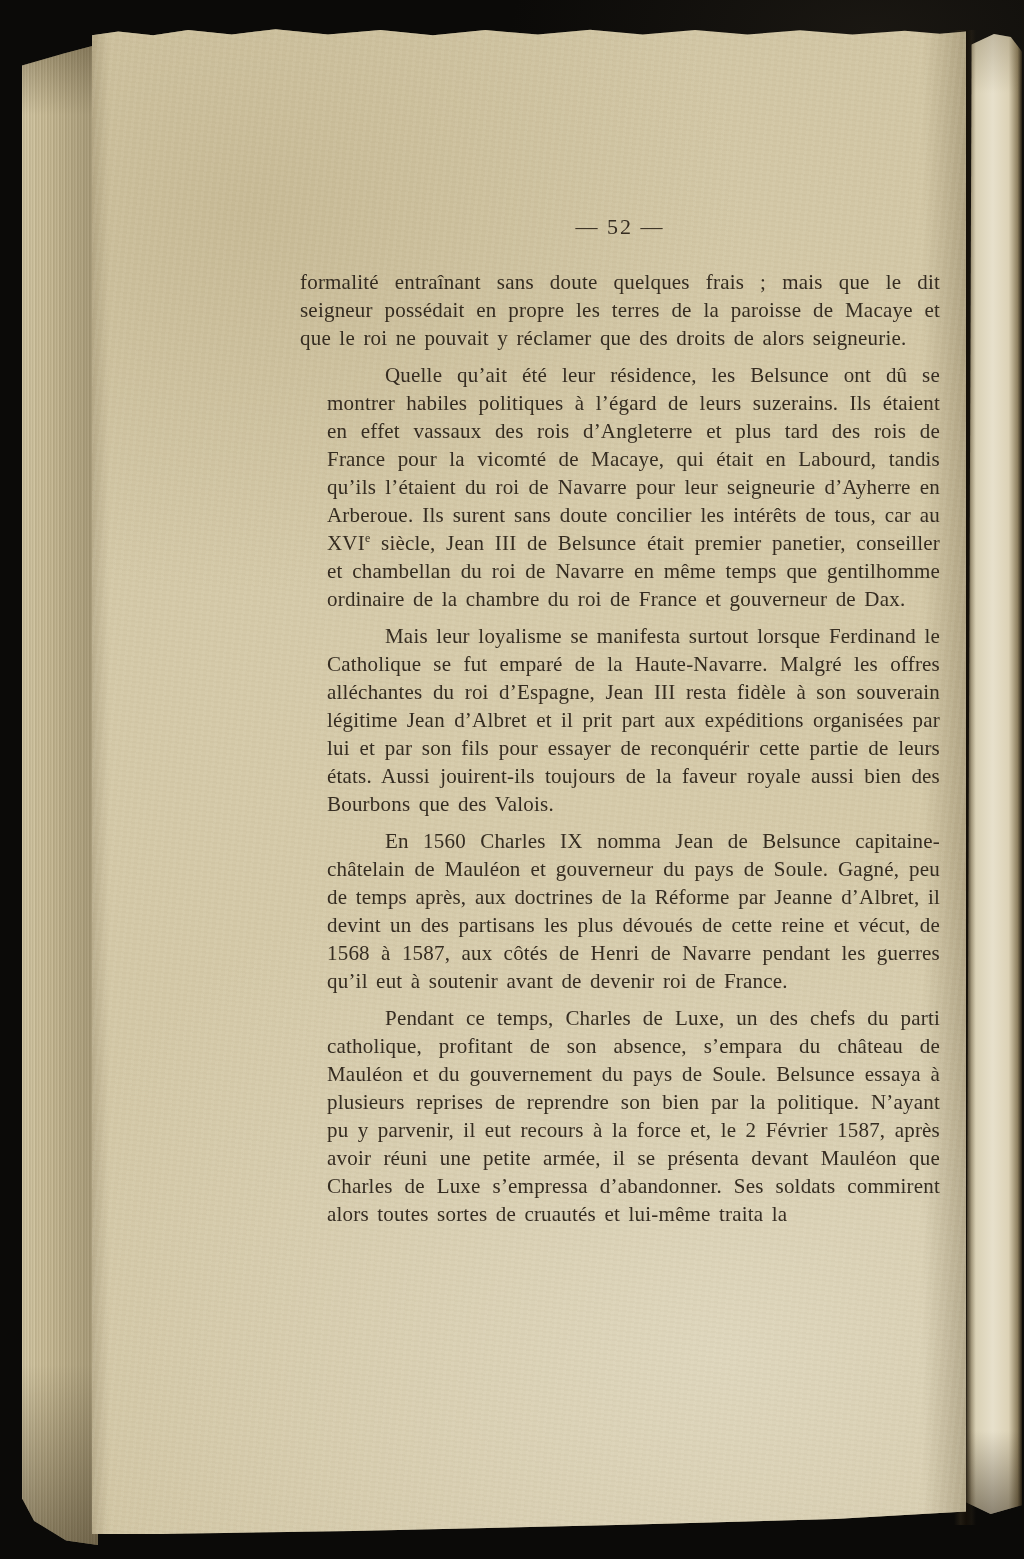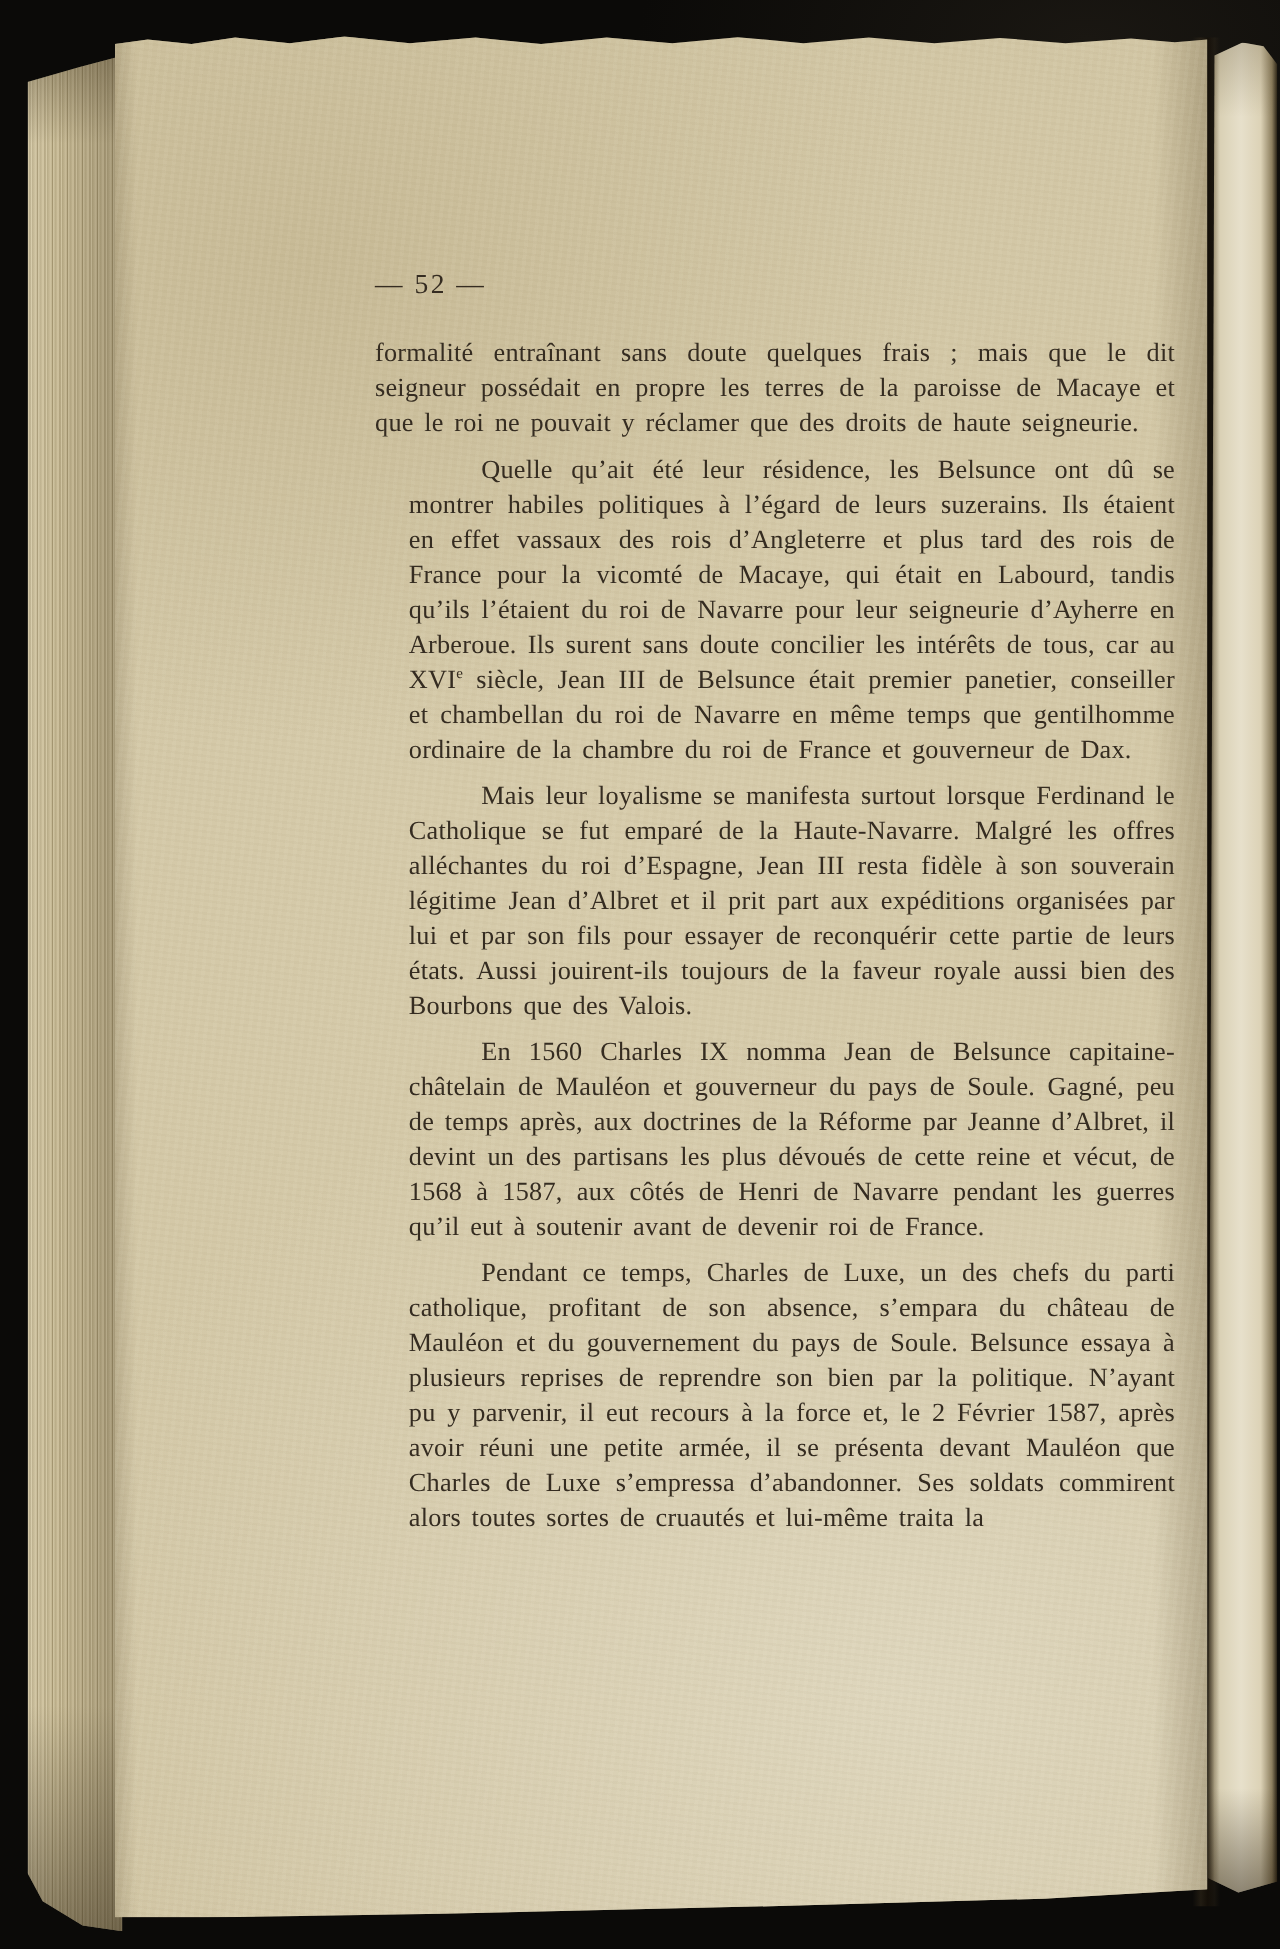"— 52 —" .page-number { text-align: none -> center }
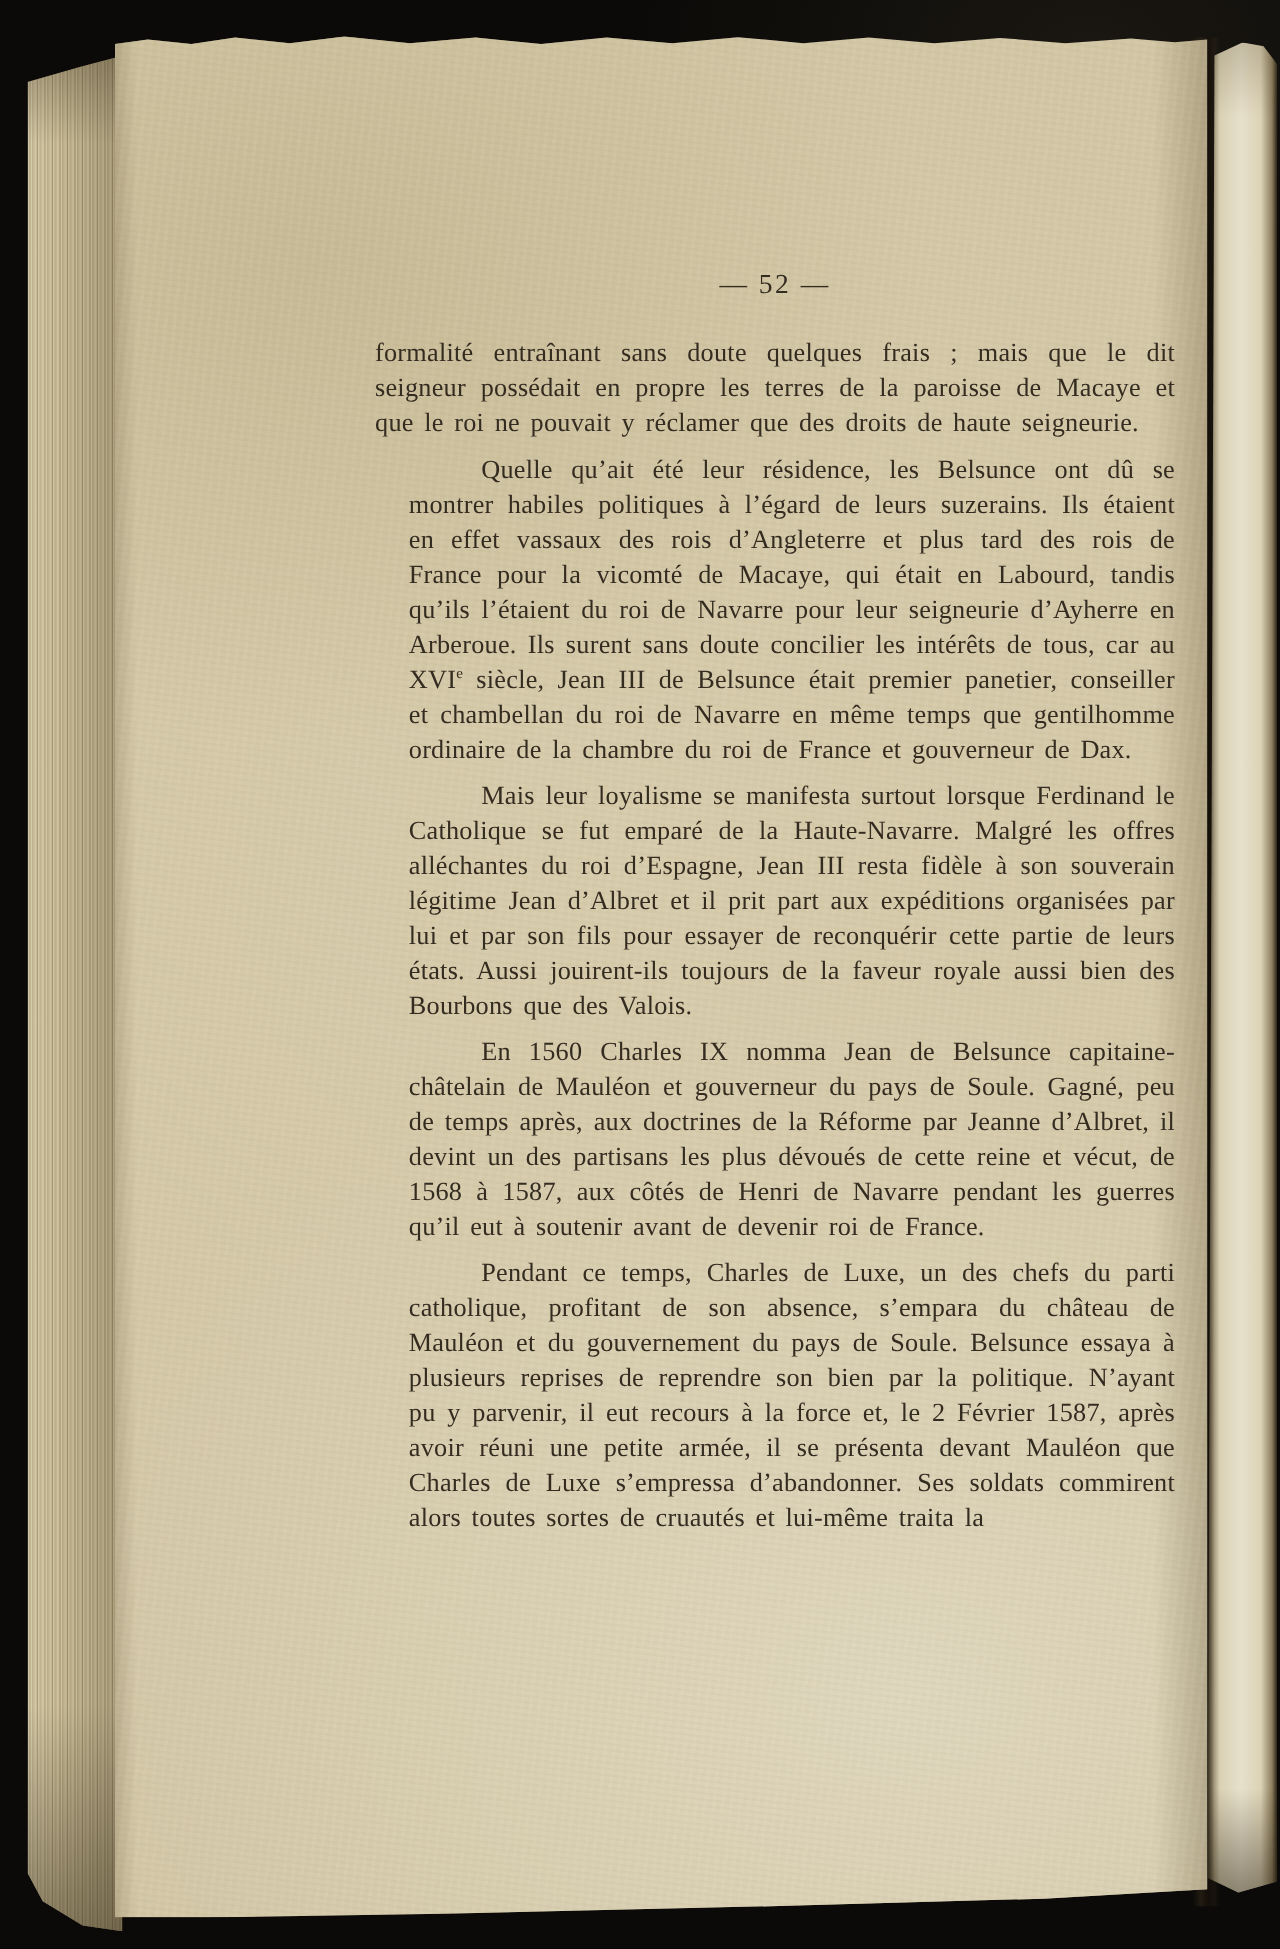"formalité entraînant sans doute quelques" p { text: haute -> alors }
